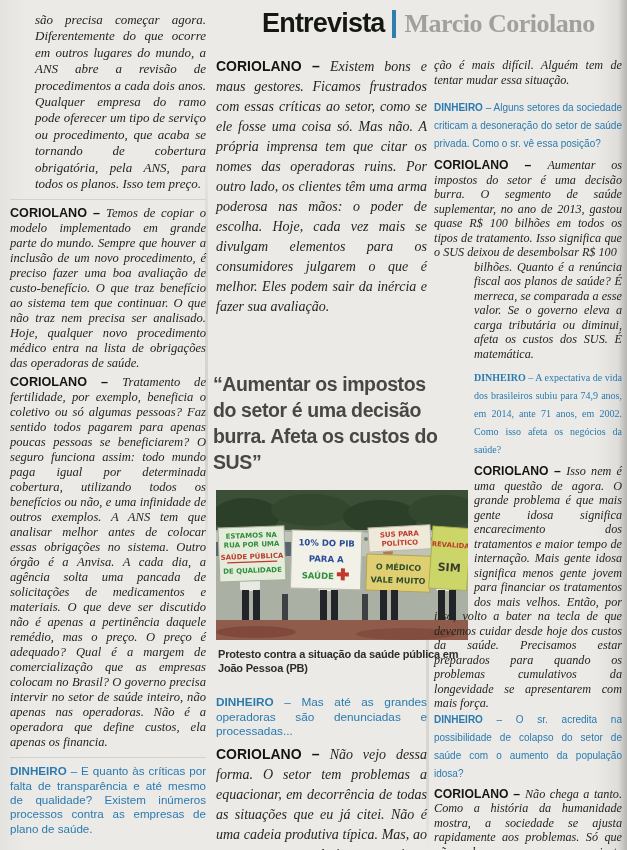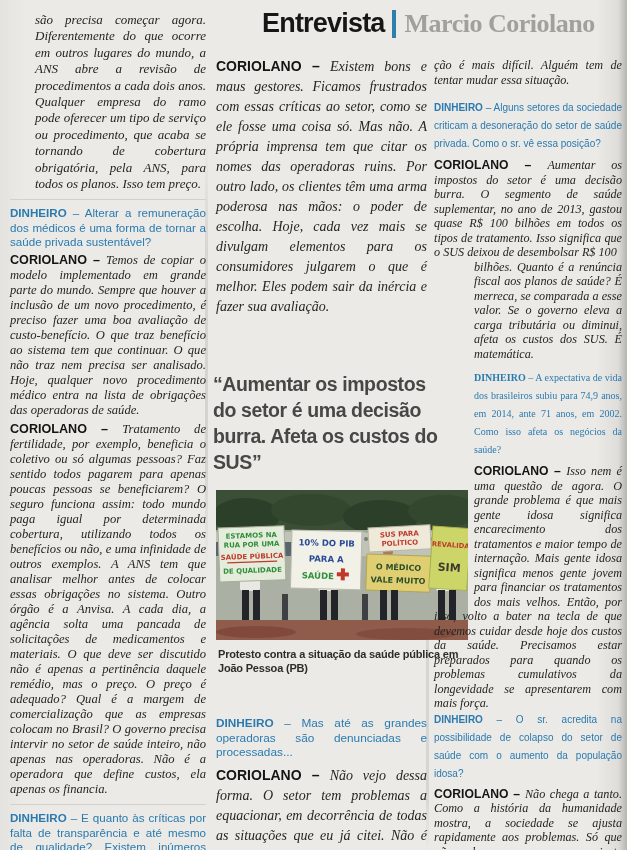"DINHEIRO – Alterar a remuneração" p.question { html: <p><span>DINHEIRO</span> <span>– Alterar a remuneração dos médicos é uma forma de tornar a saúde privada sustentável?</span></p> -> none }
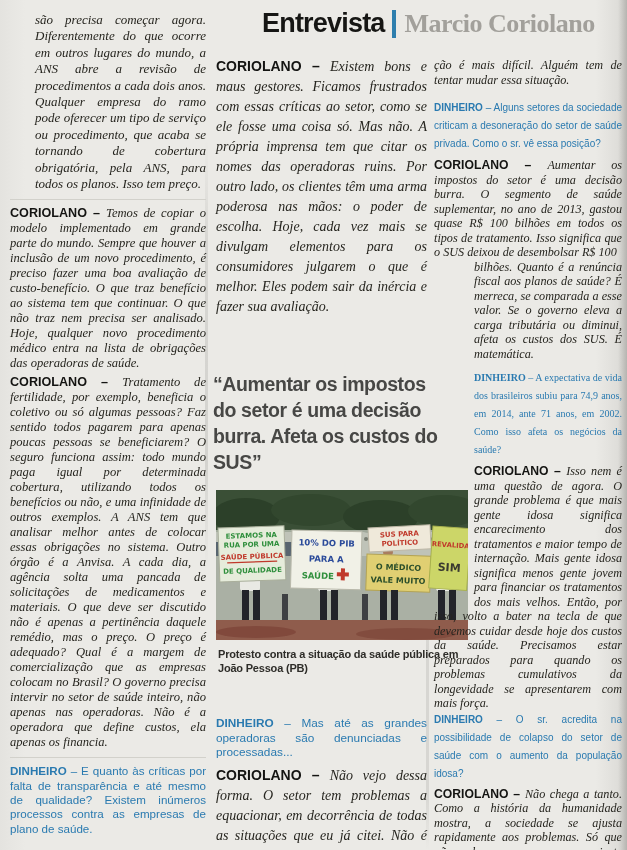"DINHEIRO – Mas até as" .col-mid .question { margin-top: 41px -> 20px }
